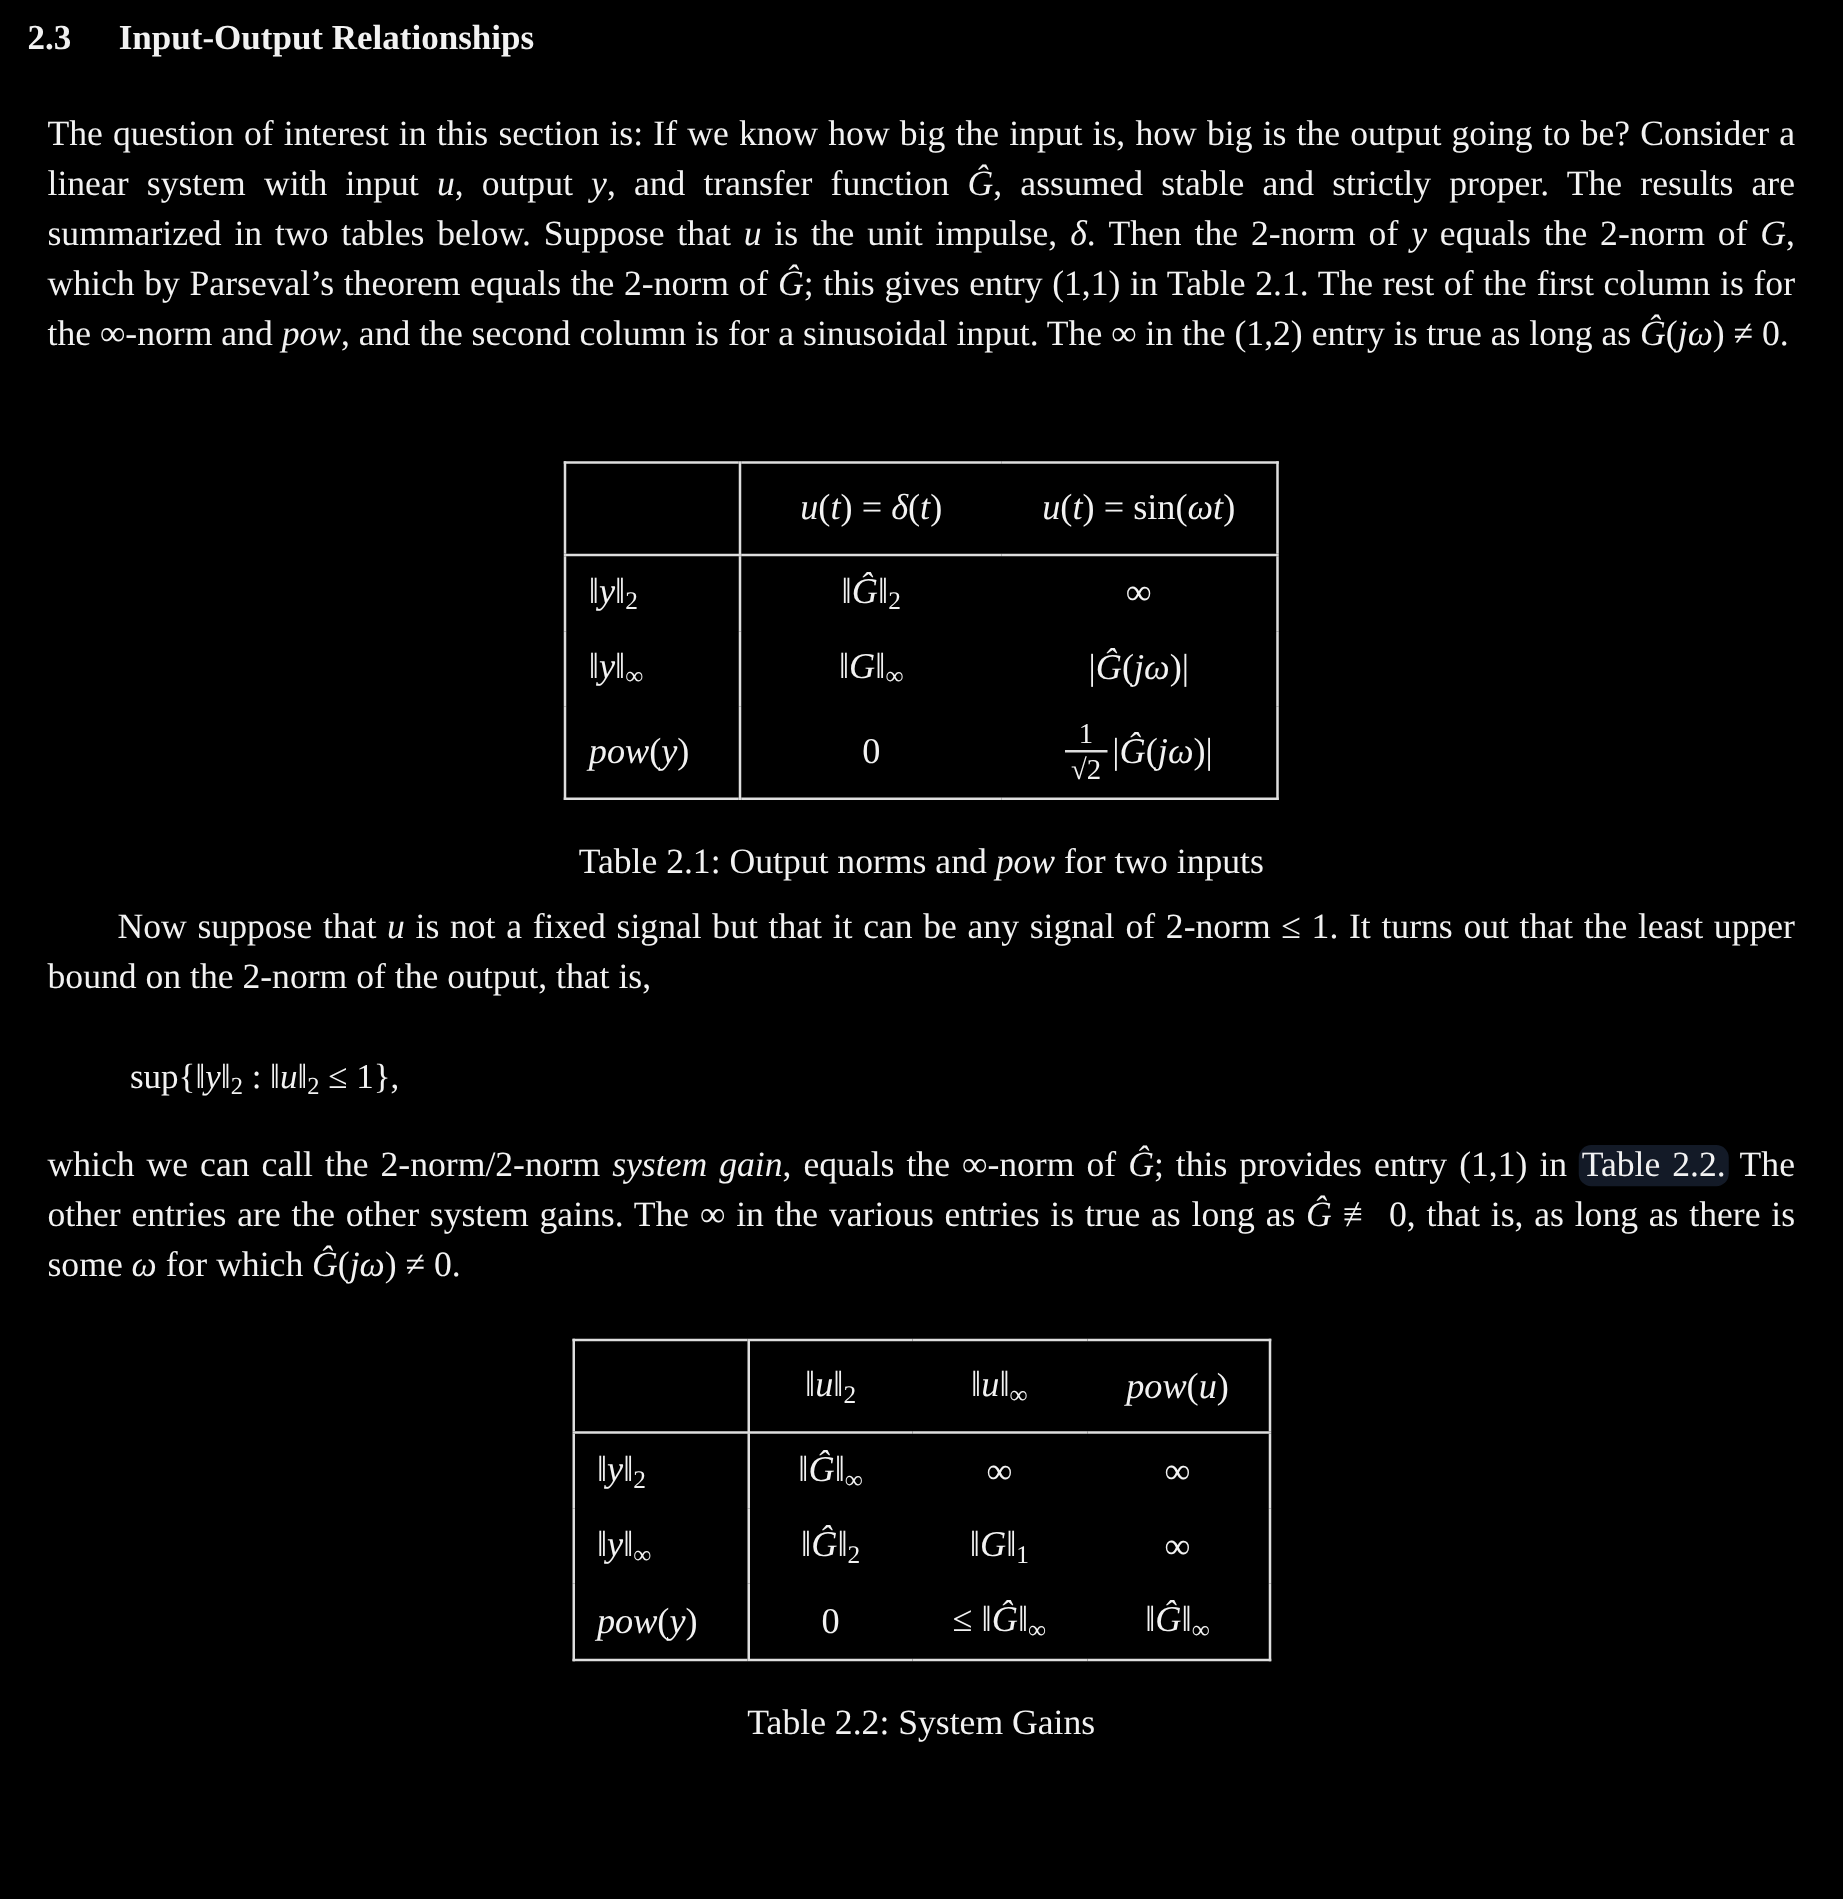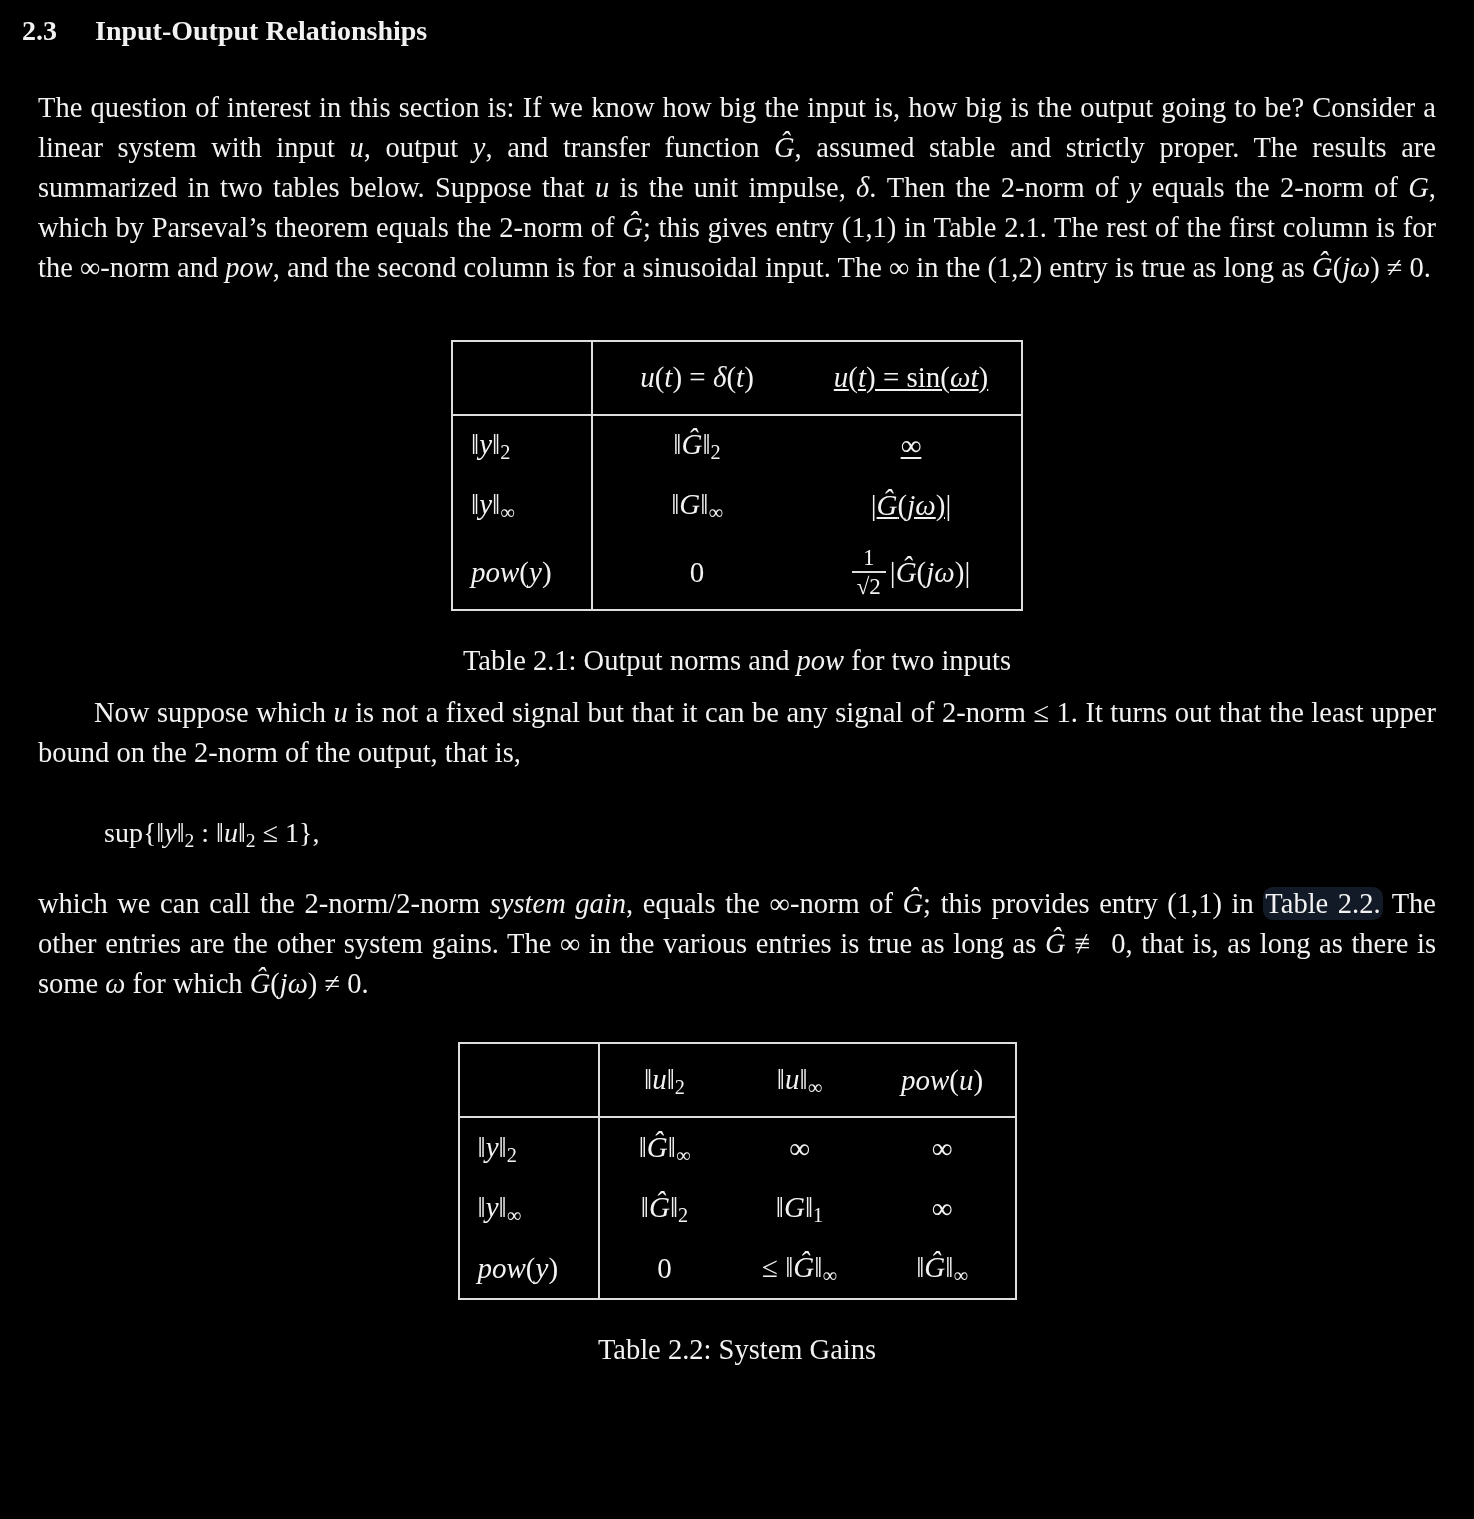"u(t) = δ(t)" .t21 { margin: 52px auto 0 auto -> 81px auto 0 auto }
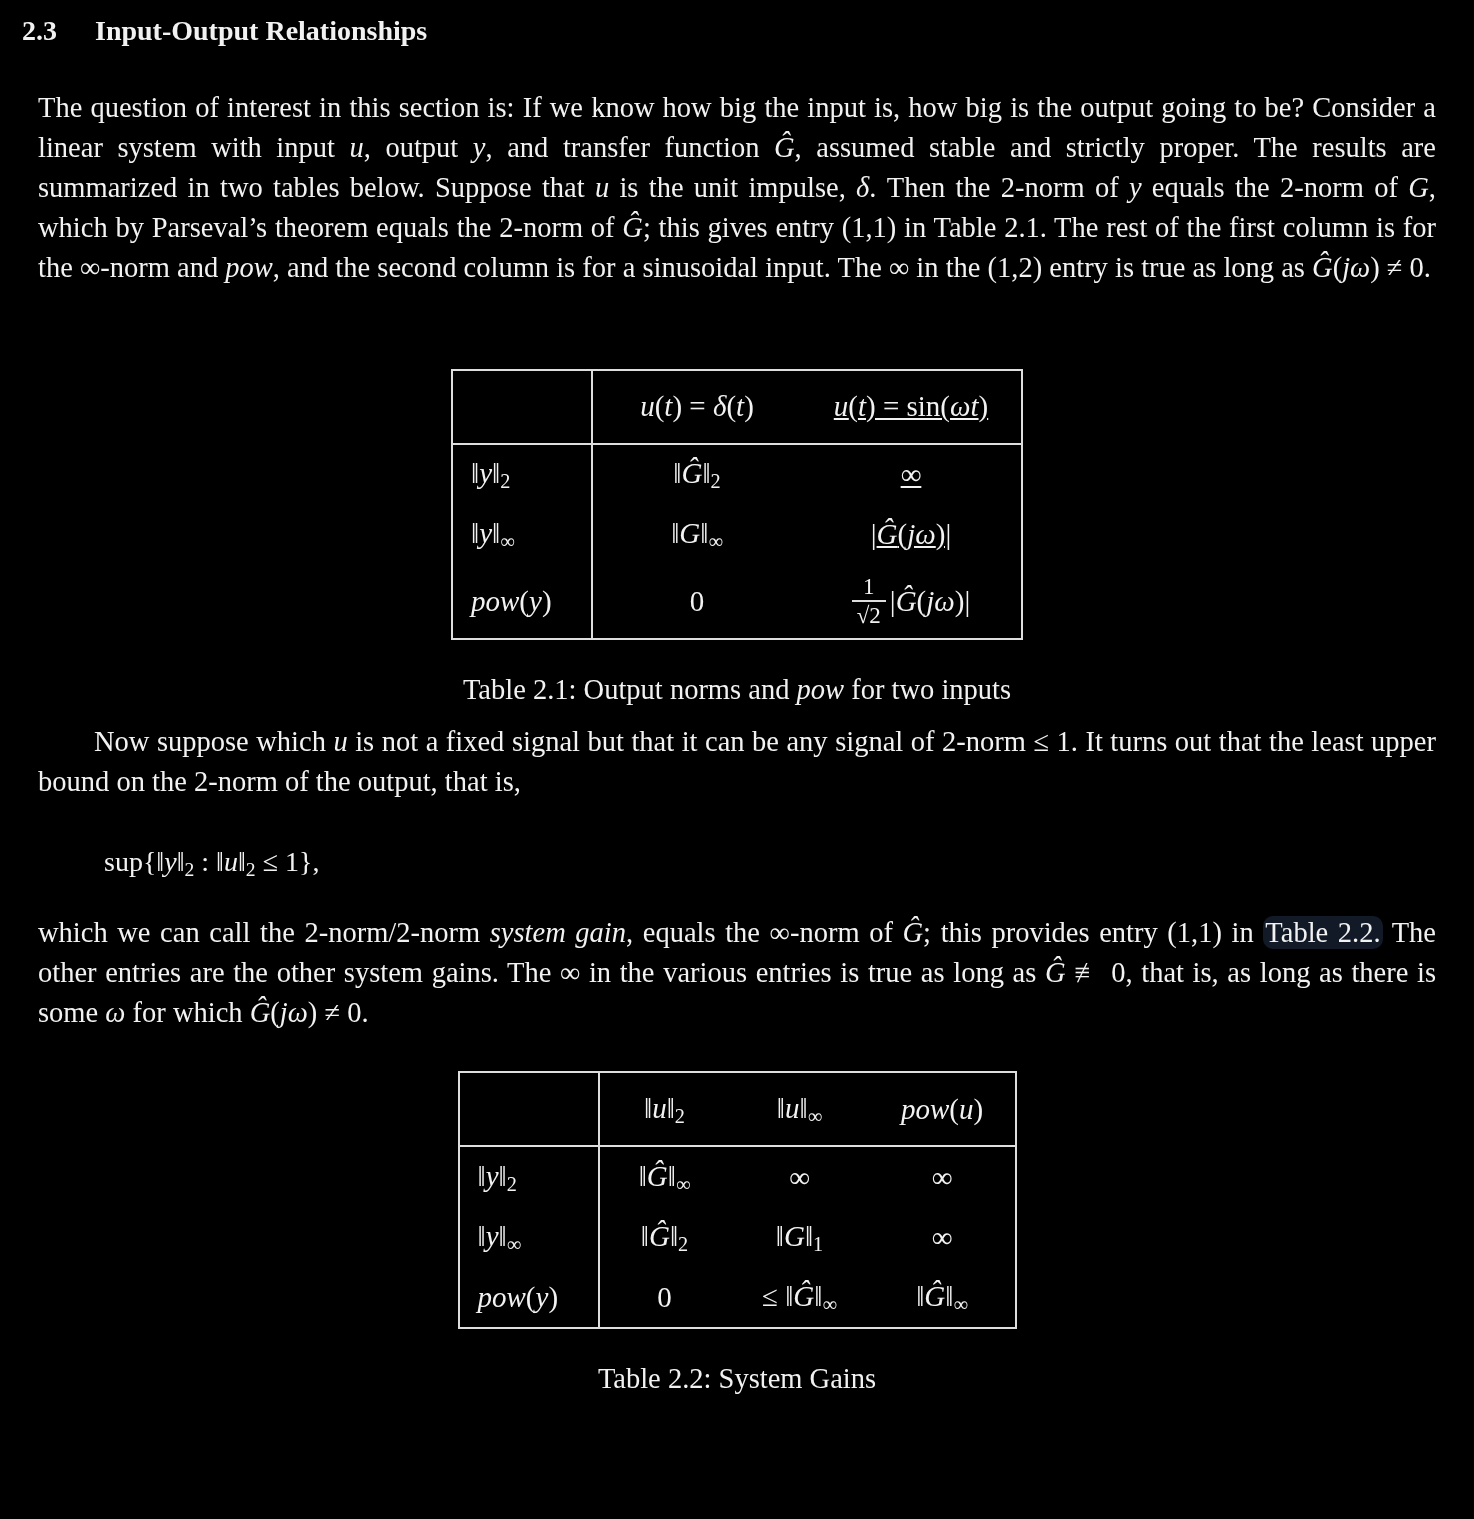"u(t) = sin(ωt)" .t21 td.c2 { text-decoration: underline -> none }
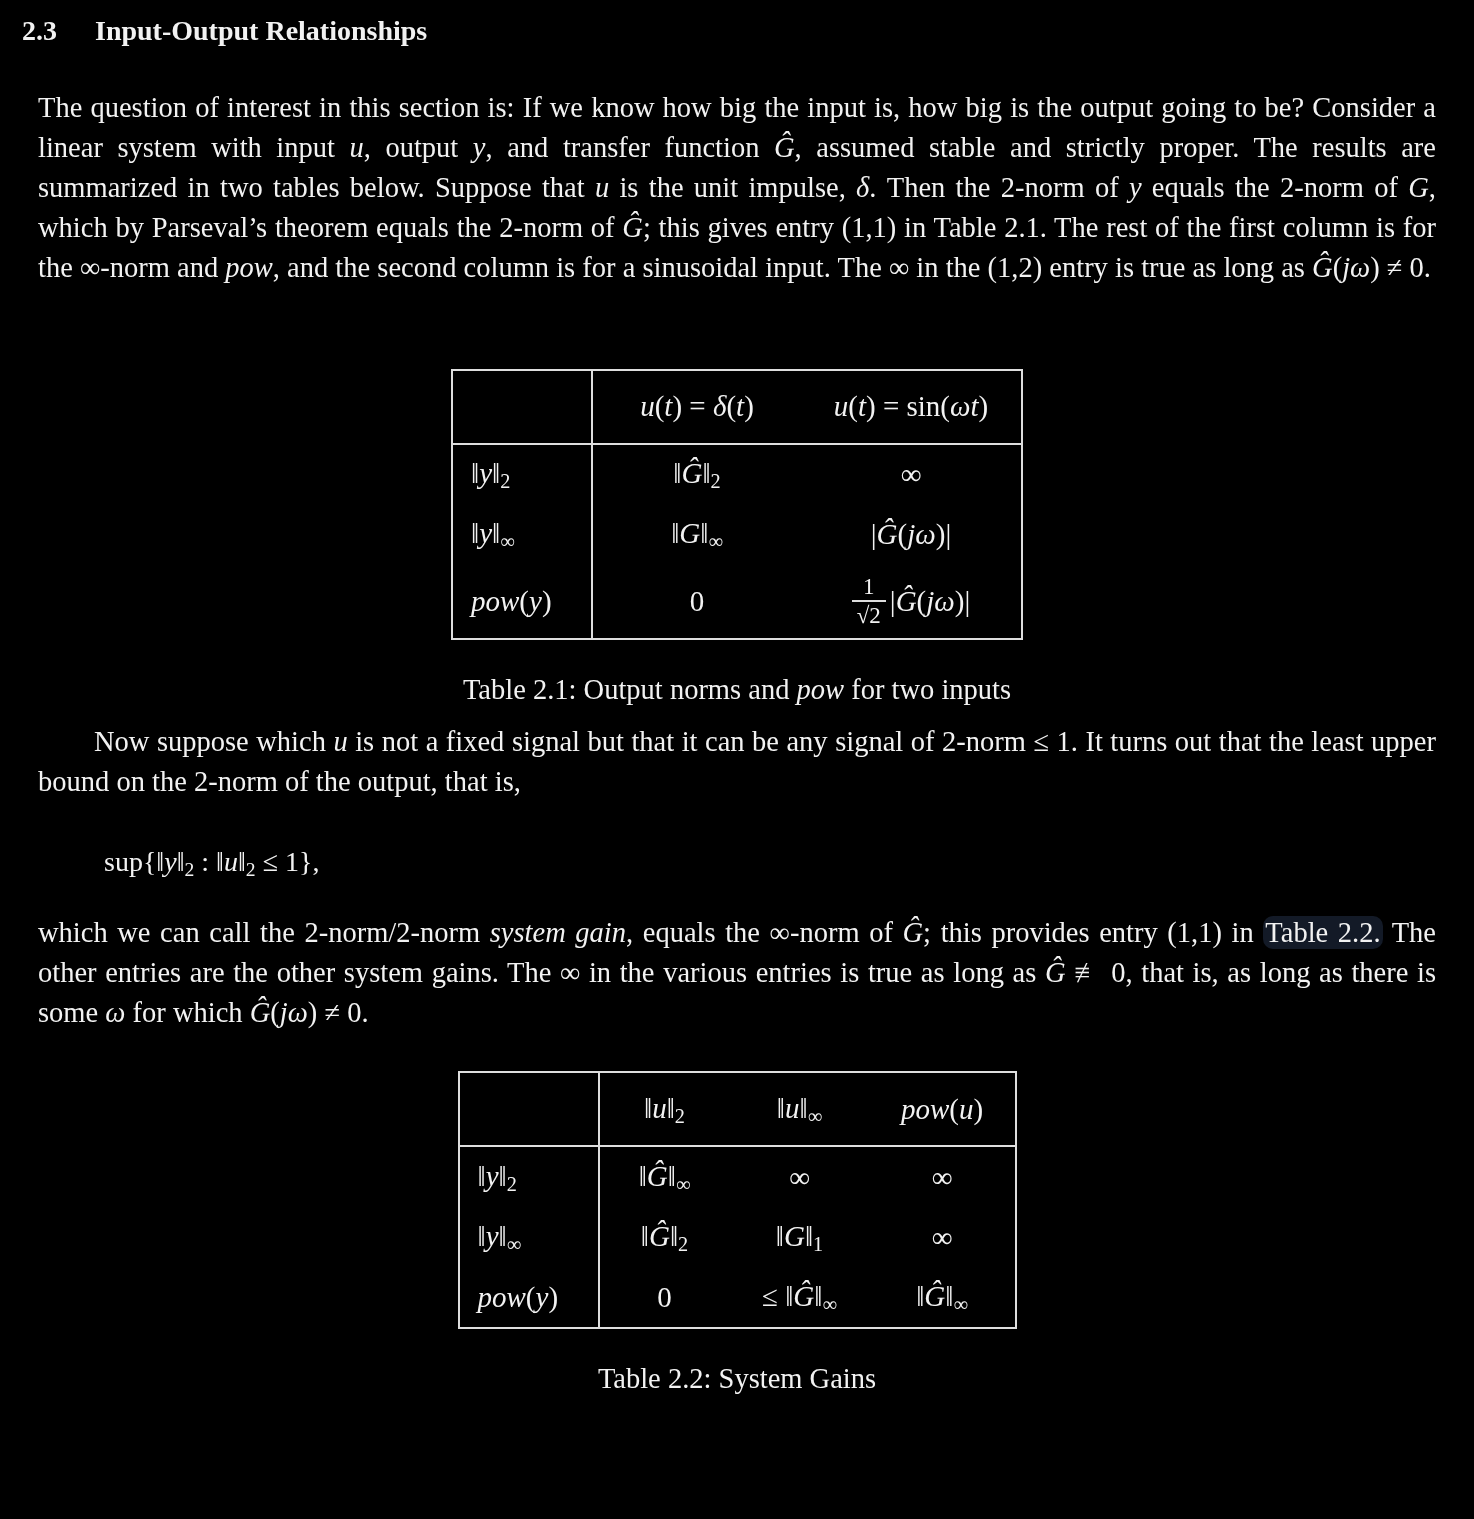"Now suppose which" span { text: which -> that }
